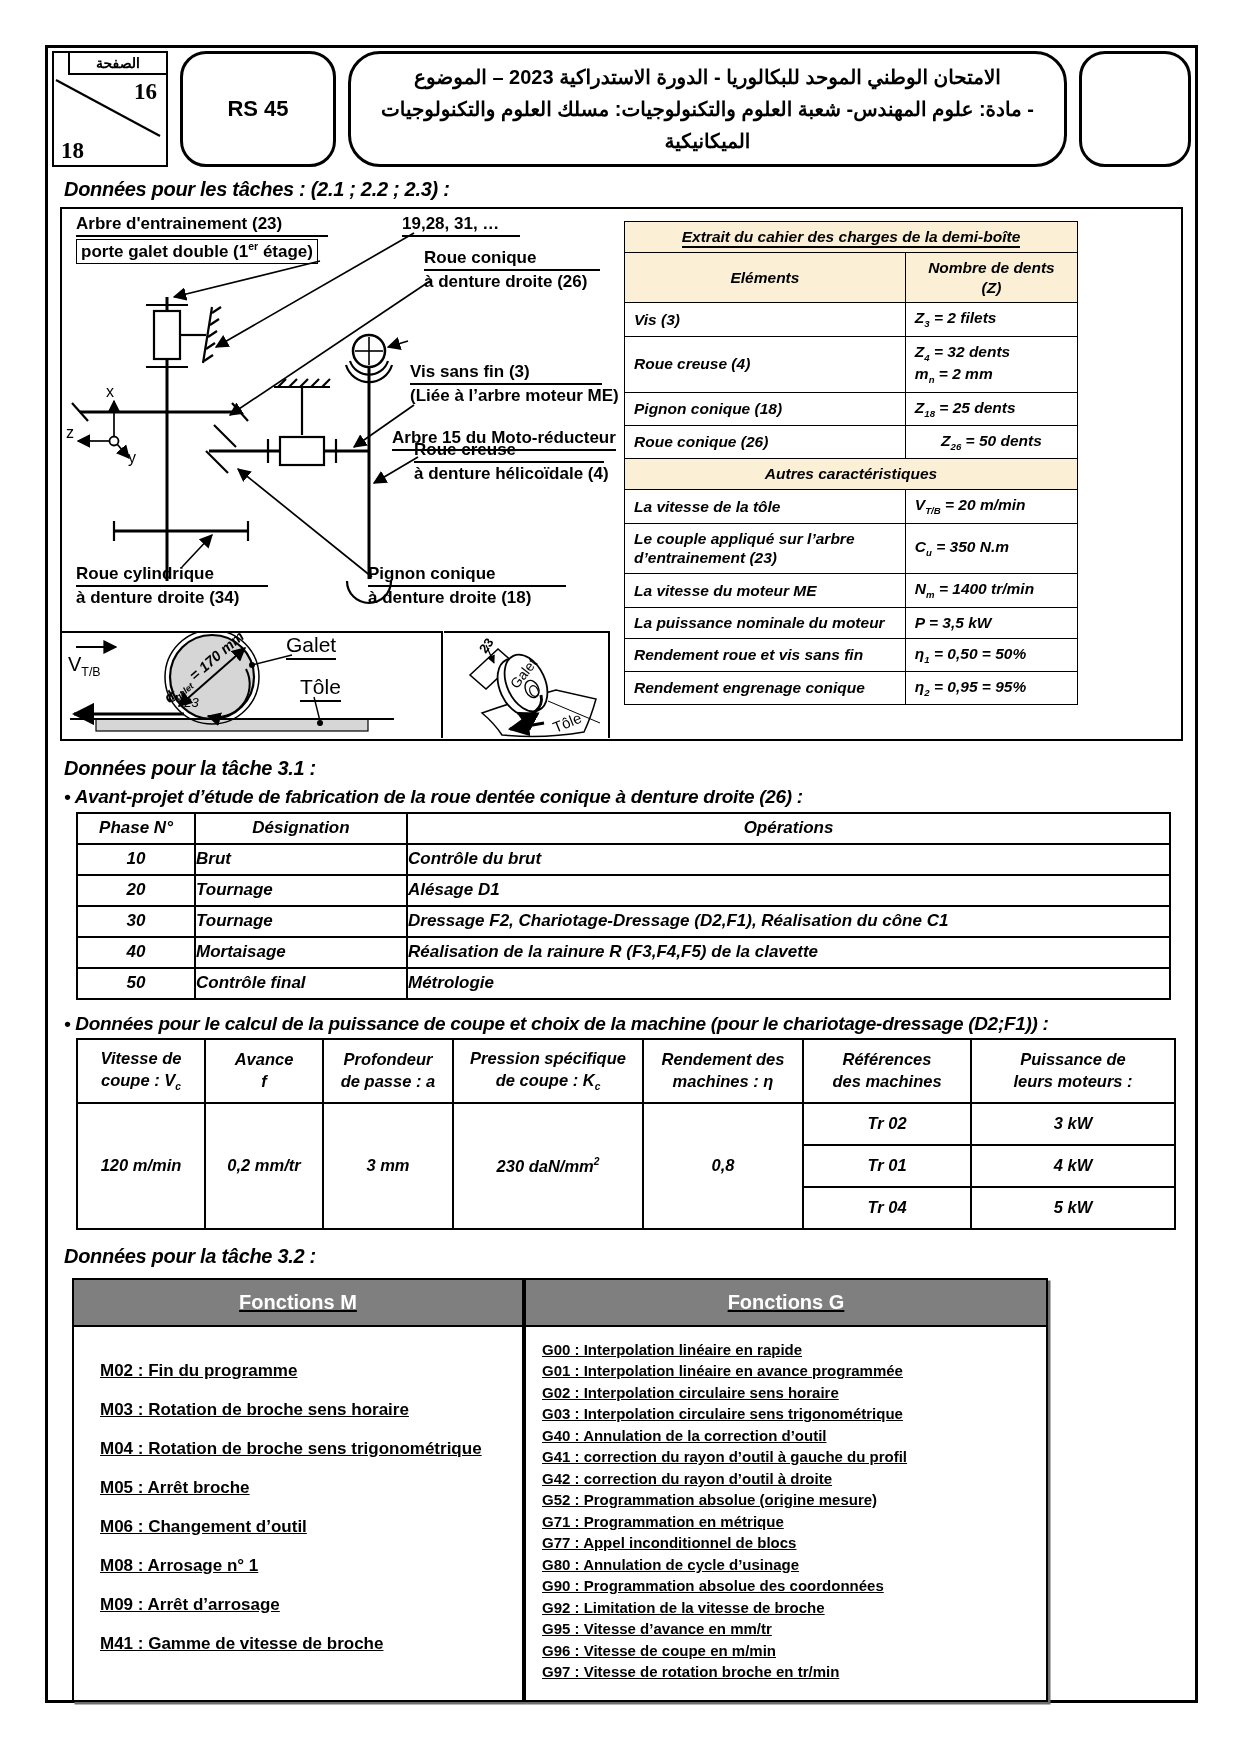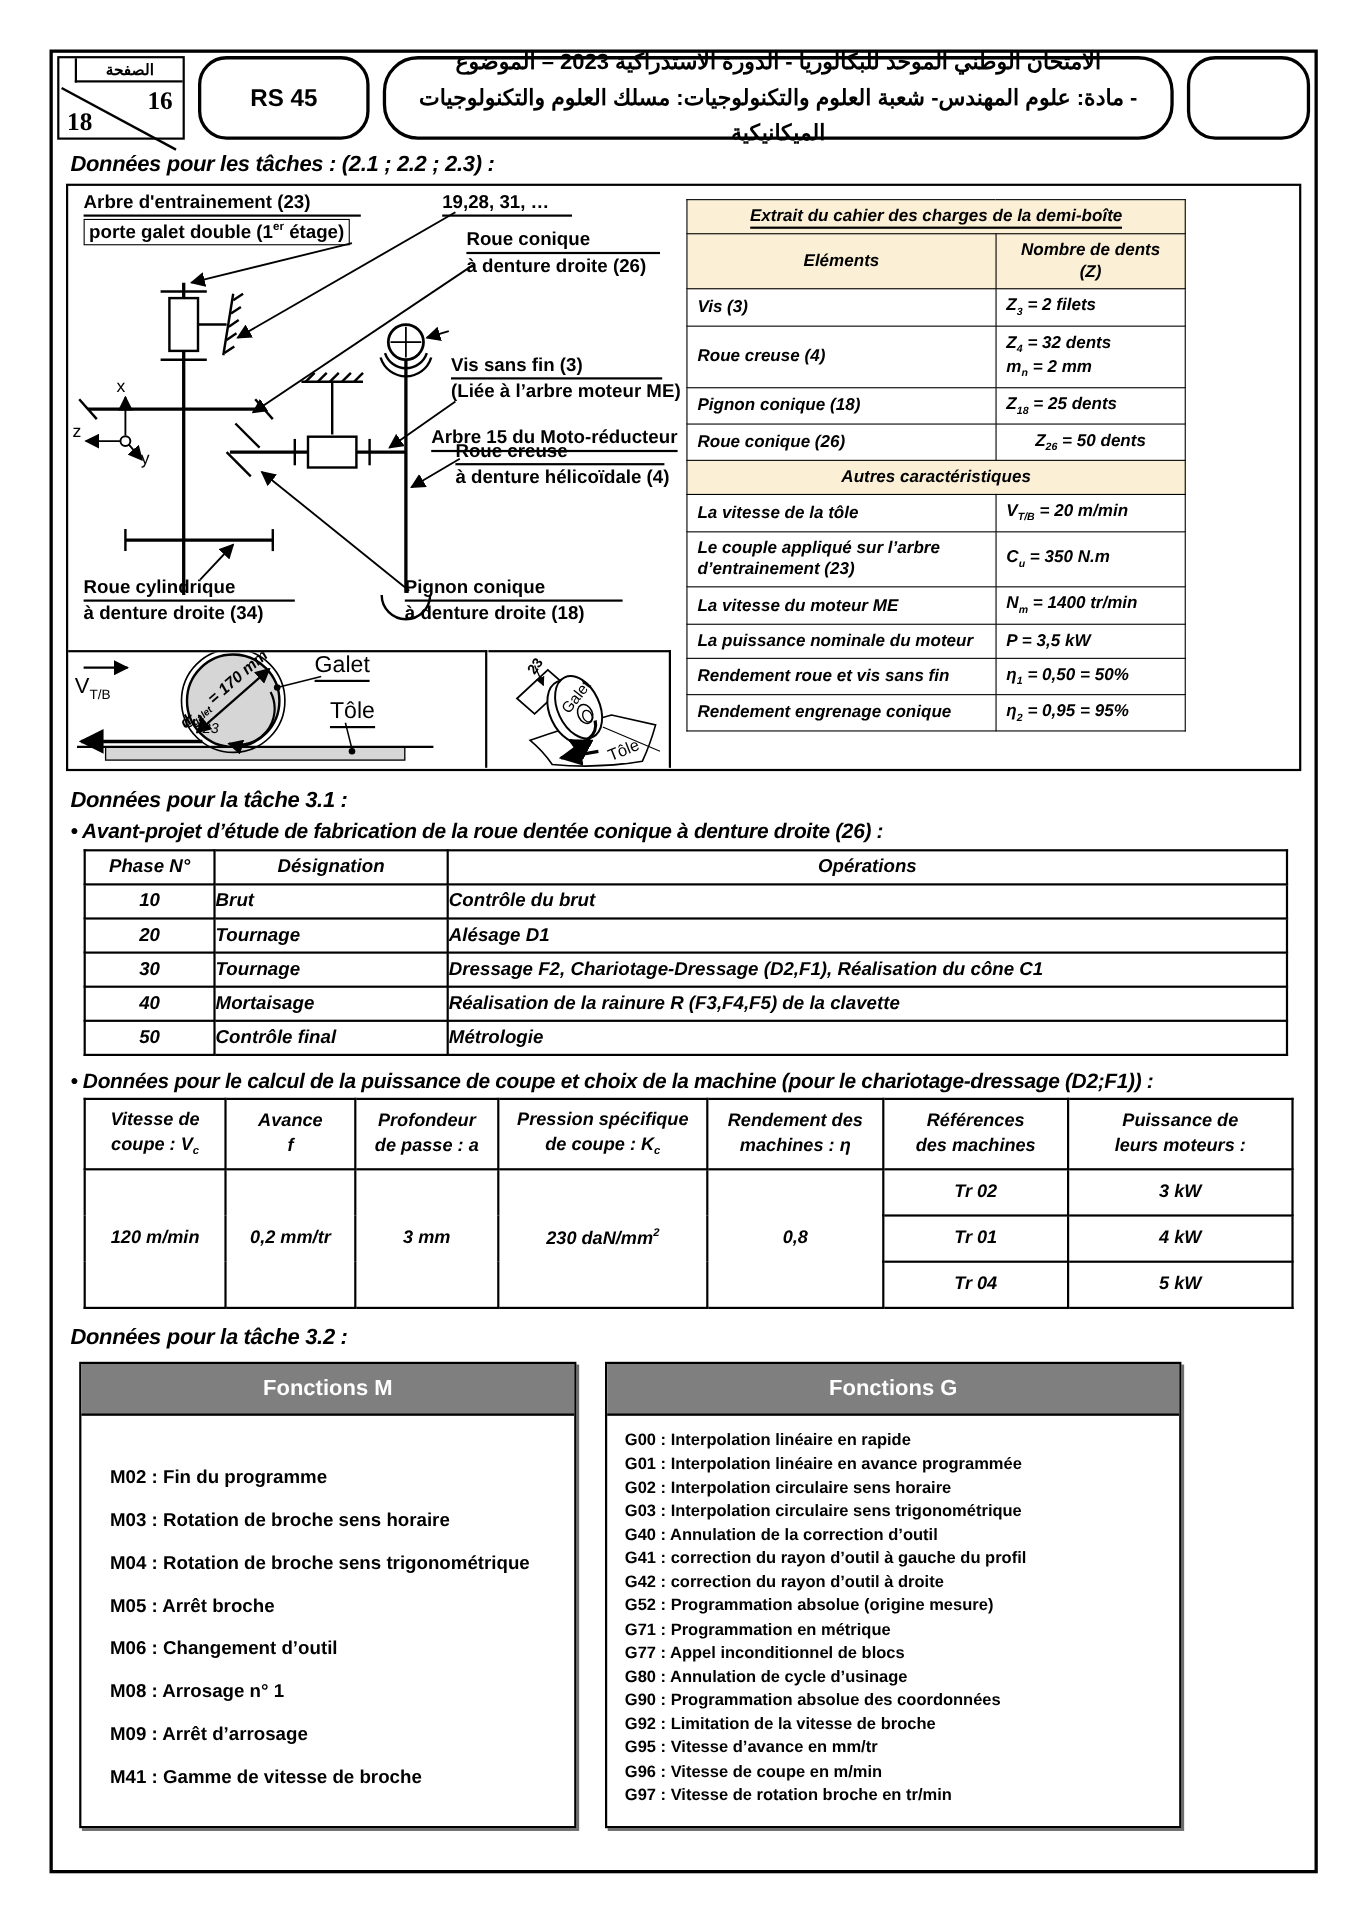"الصفحة" .hdr { height: 76px -> 116px }
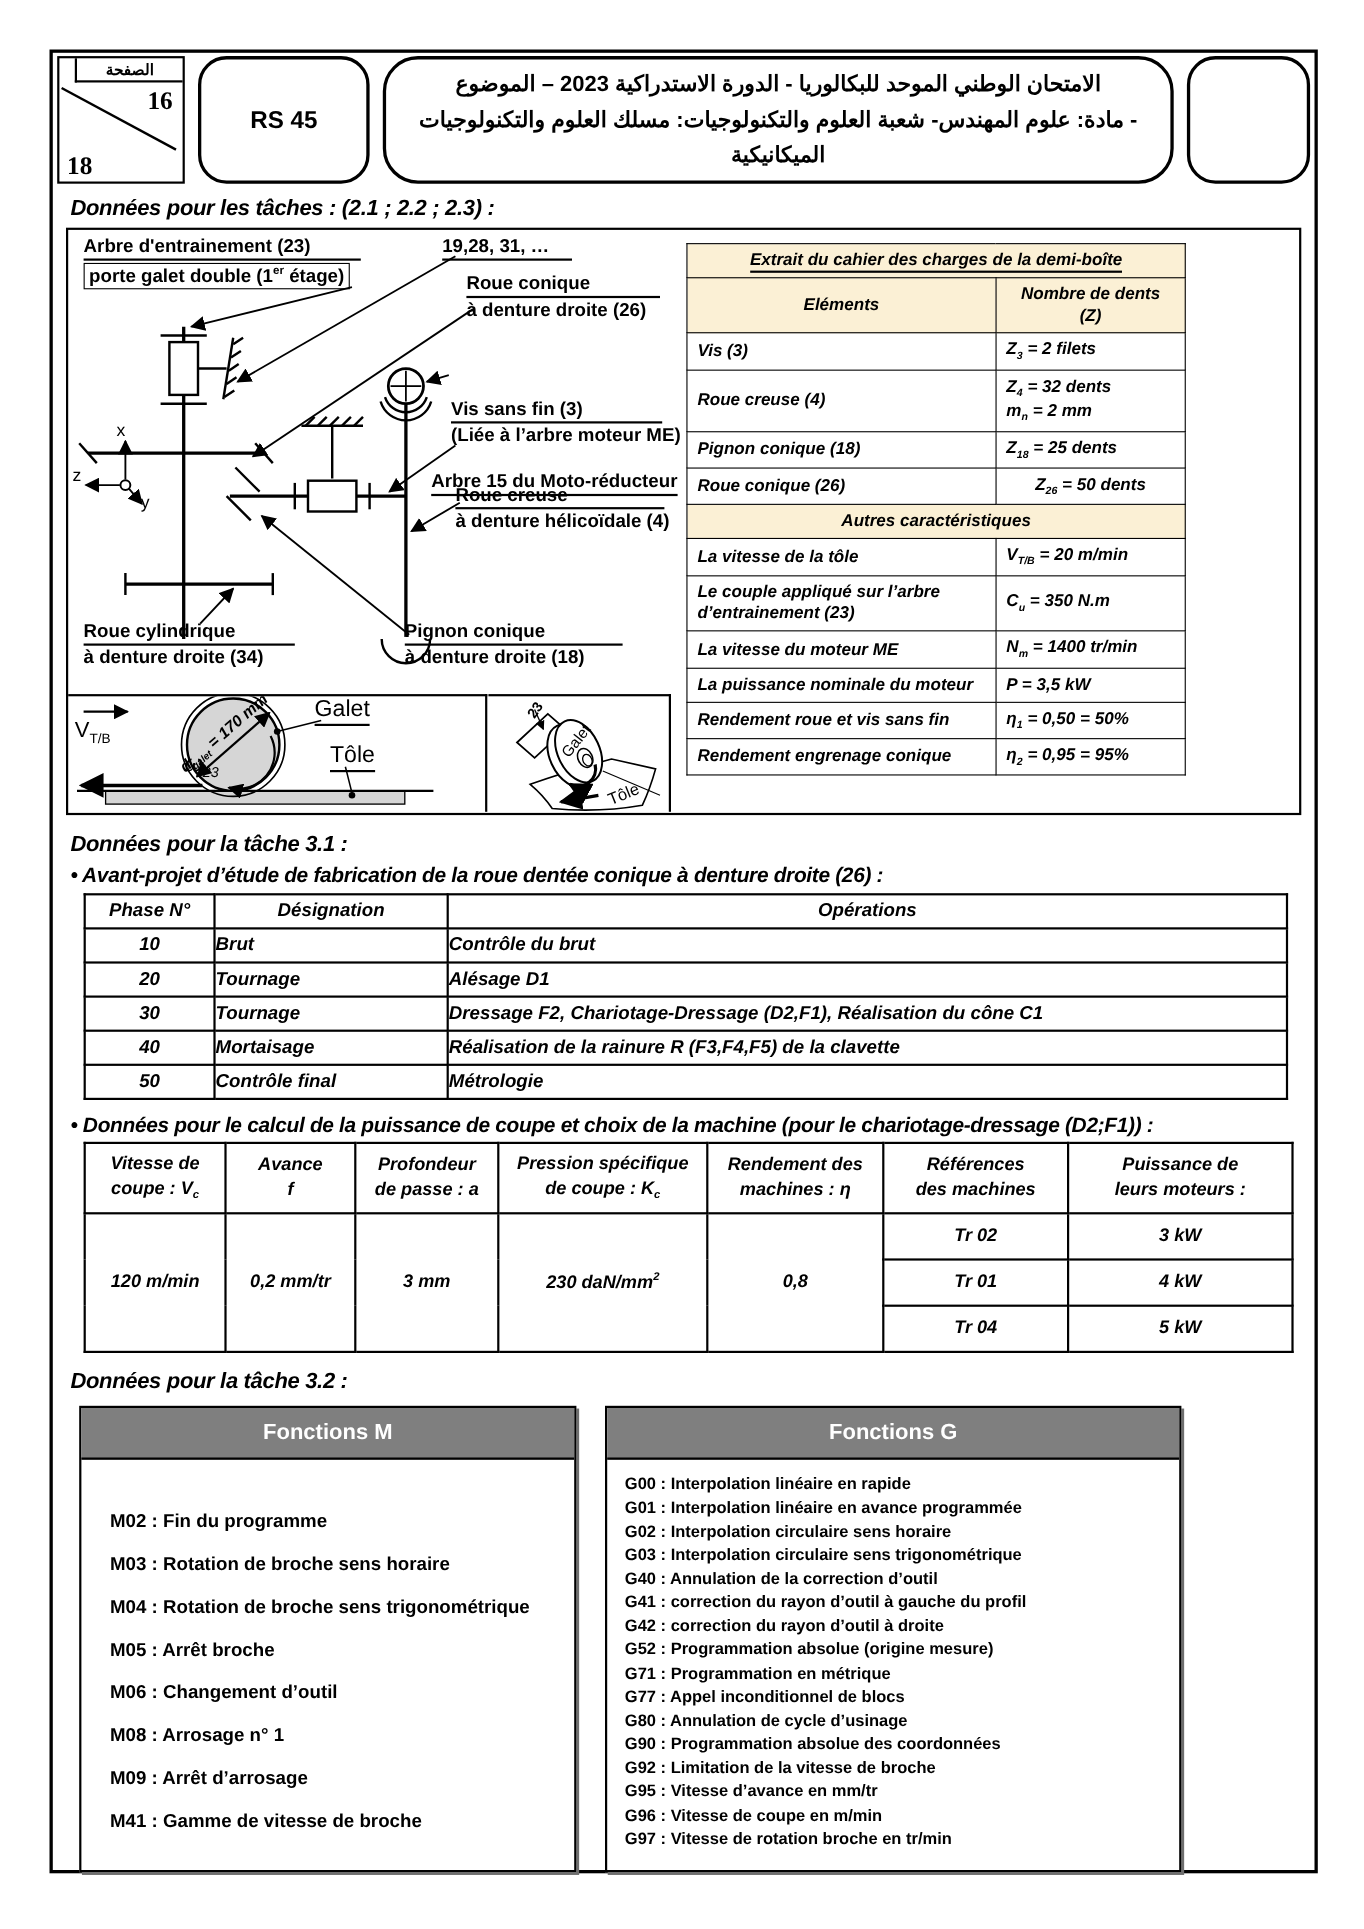"Fonctions M" .fnrow { gap: 26px -> none; text-decoration: none -> underline }
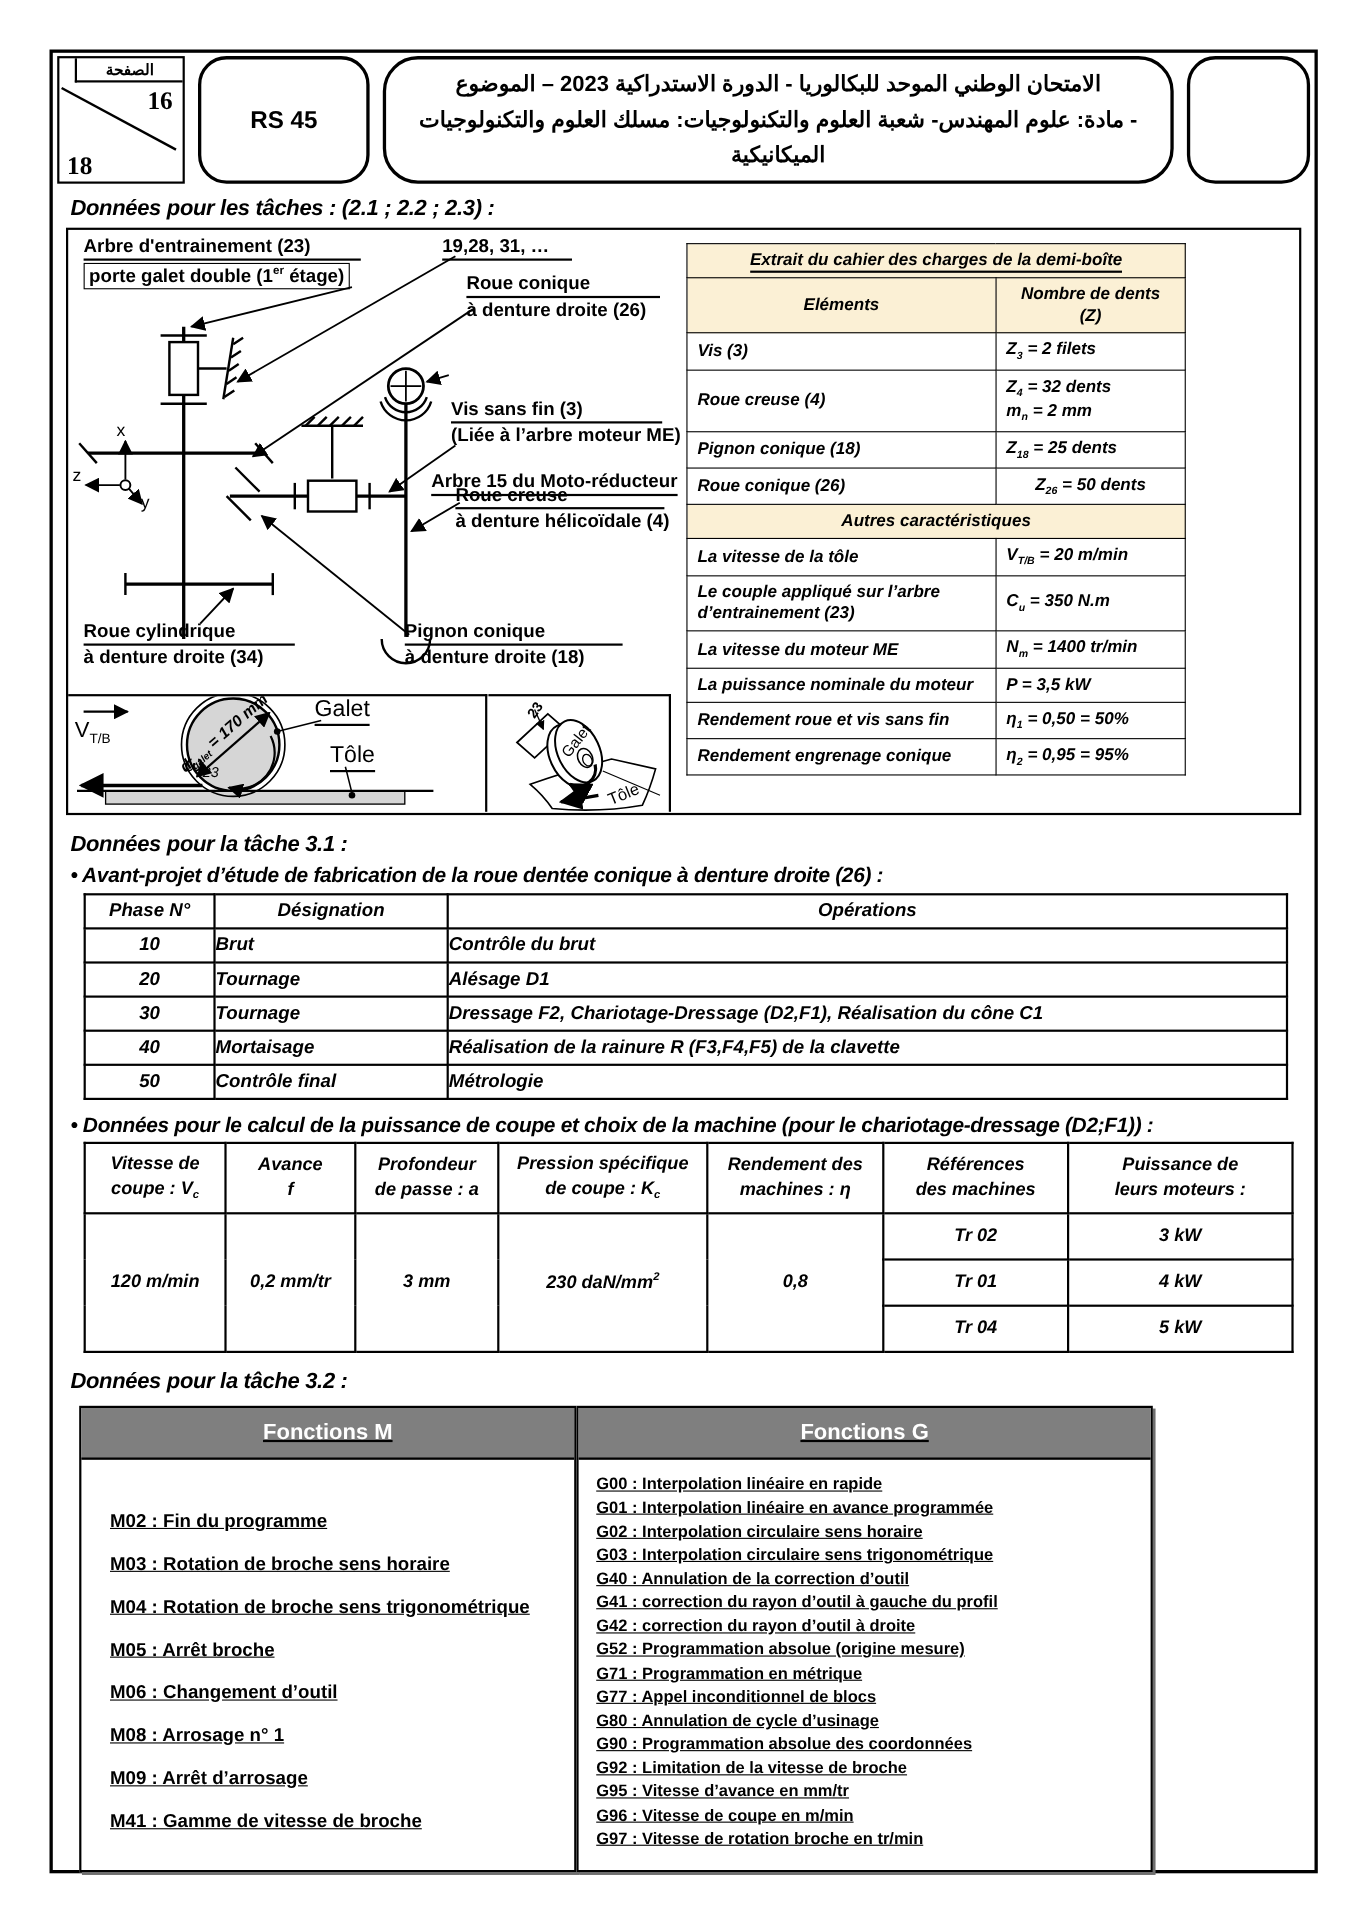"M02 : Fin du programme" .fm .items { padding: 36px 0 0 26px -> 24px 0 0 26px }
